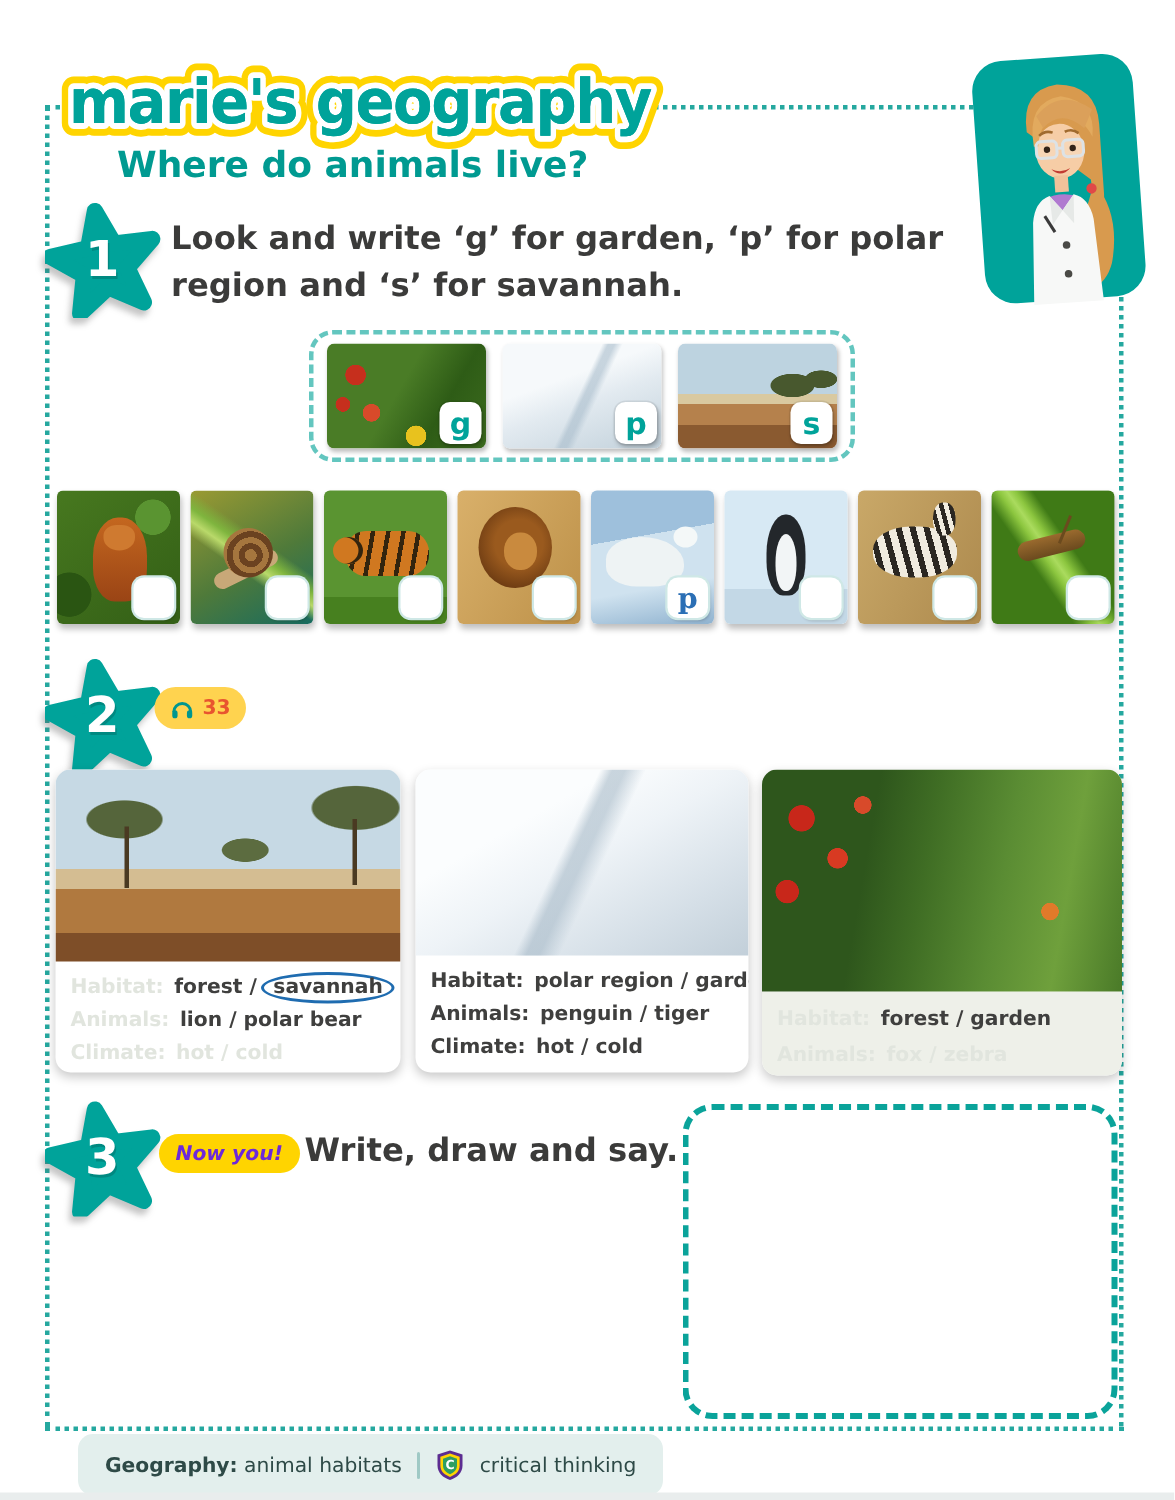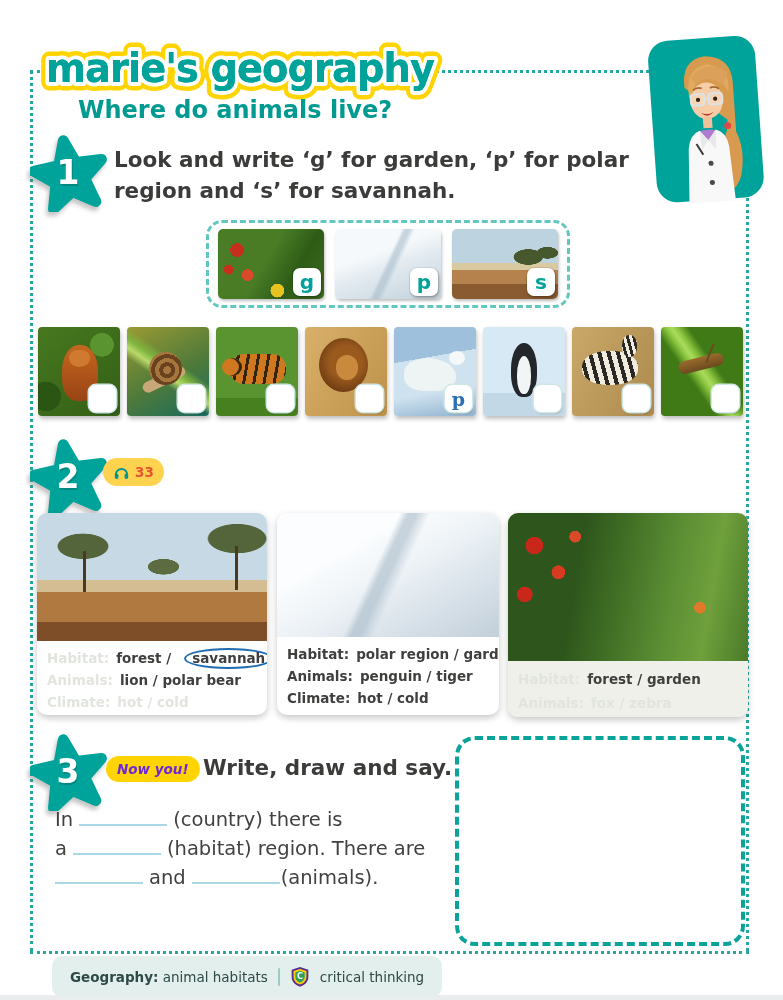"savannah" .circled { margin-left: 13px -> 3px }
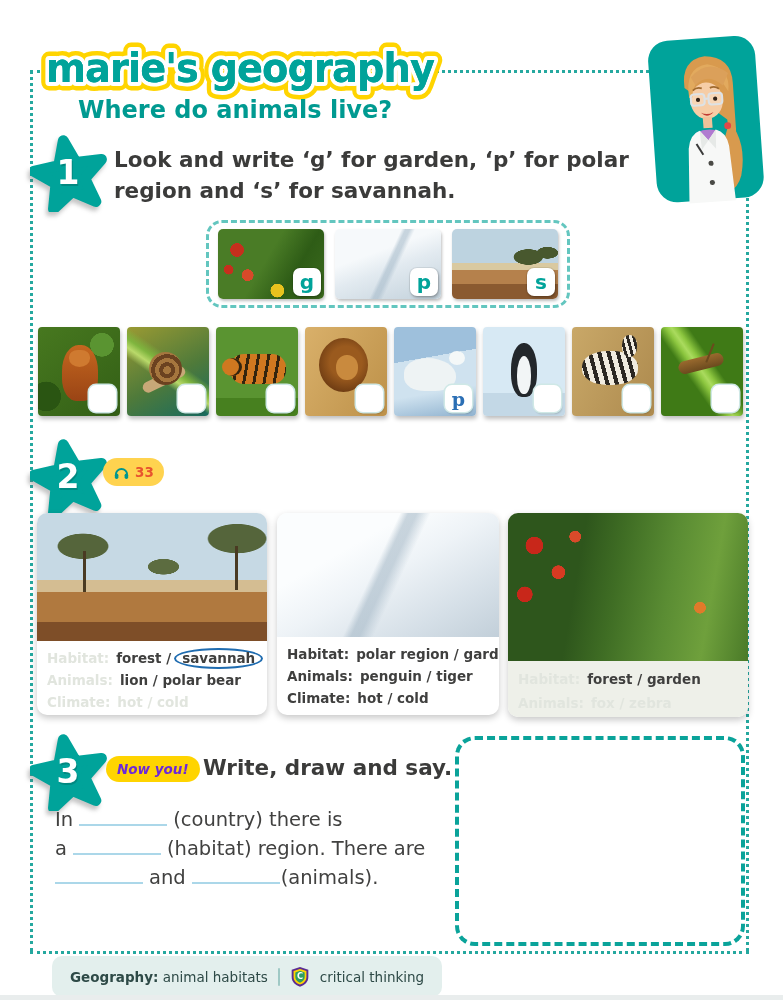"In (country) there is" div.prompt { html: <div> <div><span>In</span><span></span><span>(country) there is</span></div> <div><span>a</span><span></span><span>(habitat) region. There are</span></div> <div><span></span><span>and</span><span></span><span>(animals).</span></div> </div> -> none }
